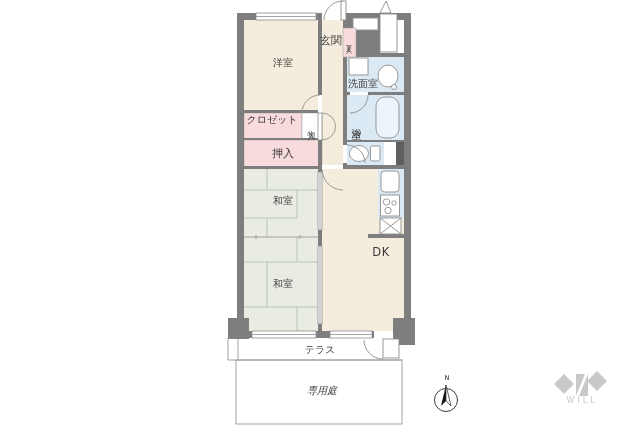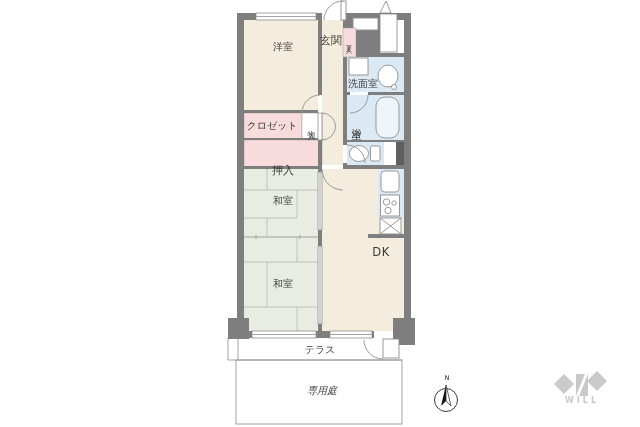"洋室" div.lbl { top: 47px -> 63px }
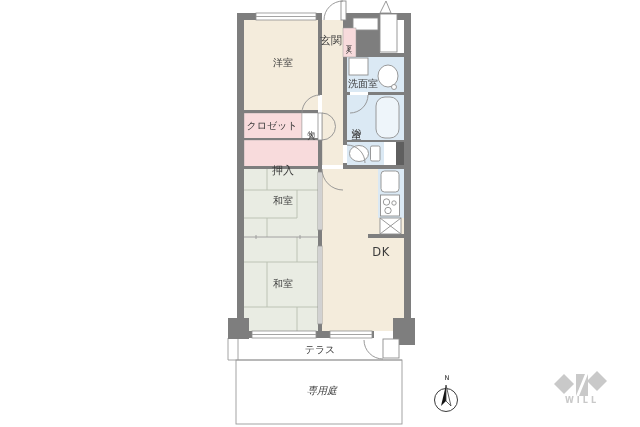"クロゼット" div.lbl { top: 126px -> 120px }
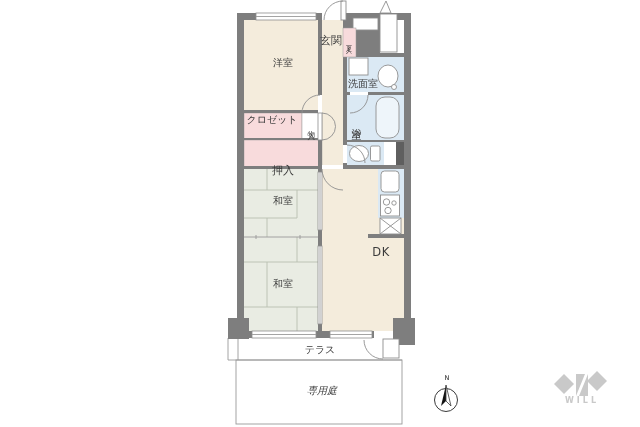"押入" div.lbl { top: 170px -> 153px }
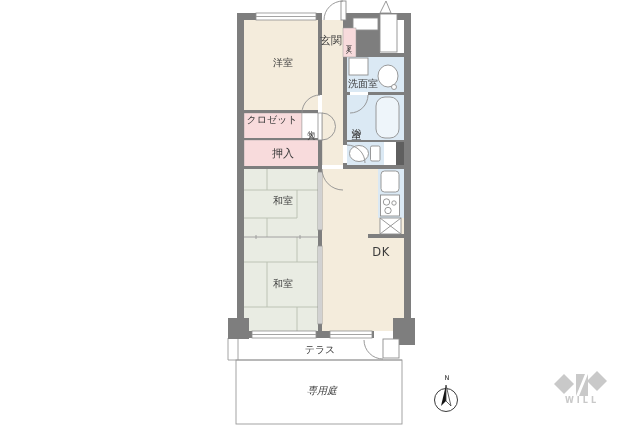"WILL" .lbl-will { font-weight: bold -> normal }
